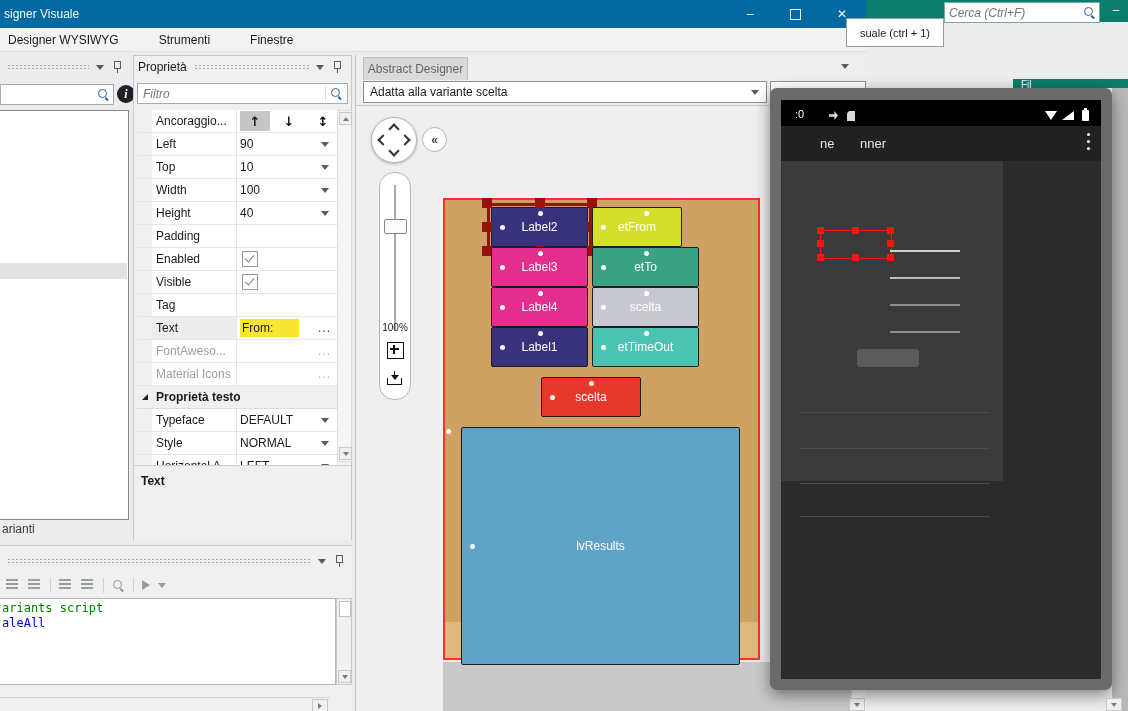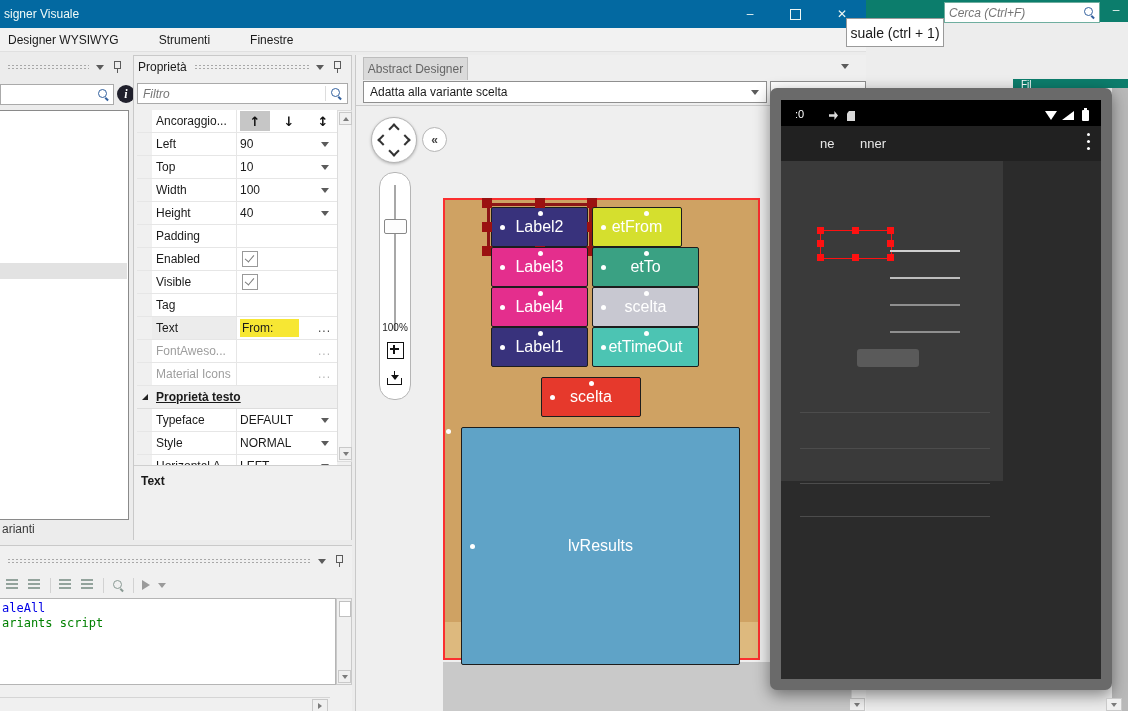"suale (ctrl + 1)" .bgw-tab { font-size: 14px -> 11px }
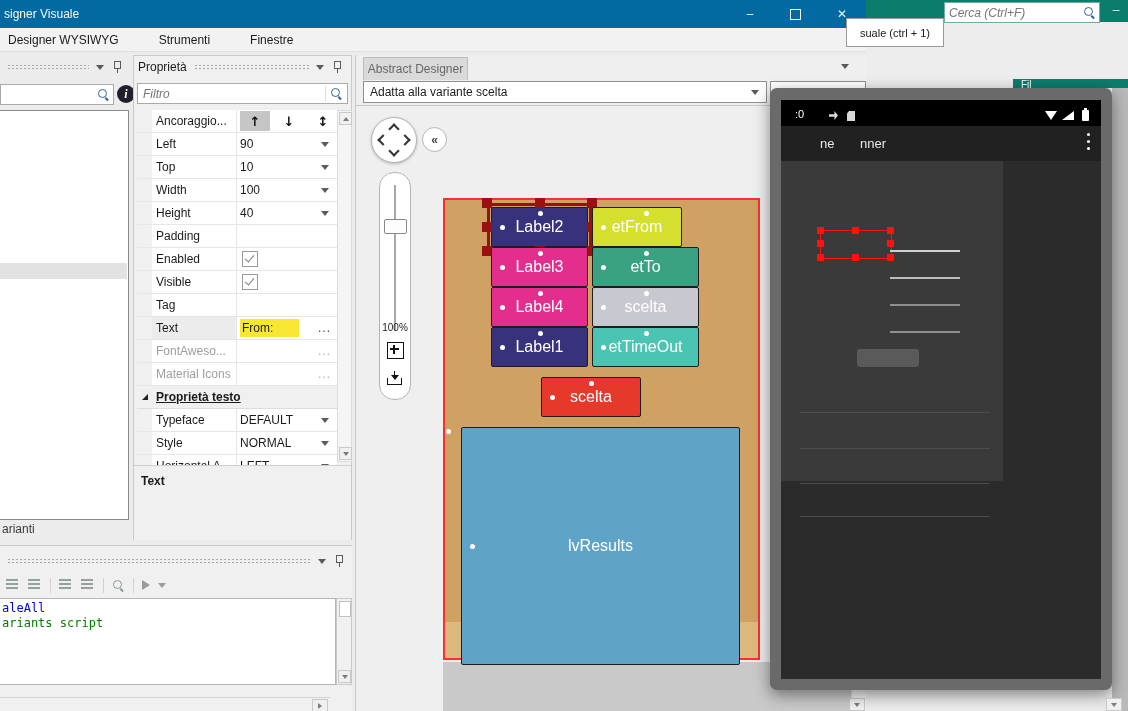"Label2" .clabel { font-size: 16px -> 12px }
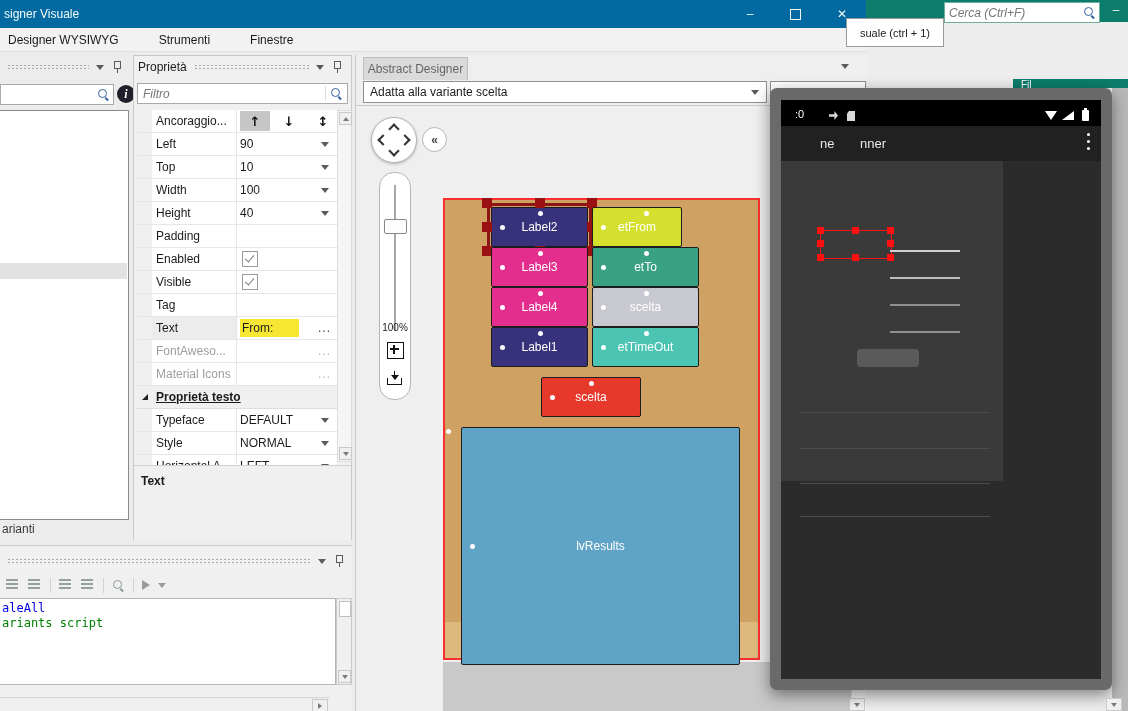"Proprietà testo" .prow.section .pname { text-decoration: underline -> none }
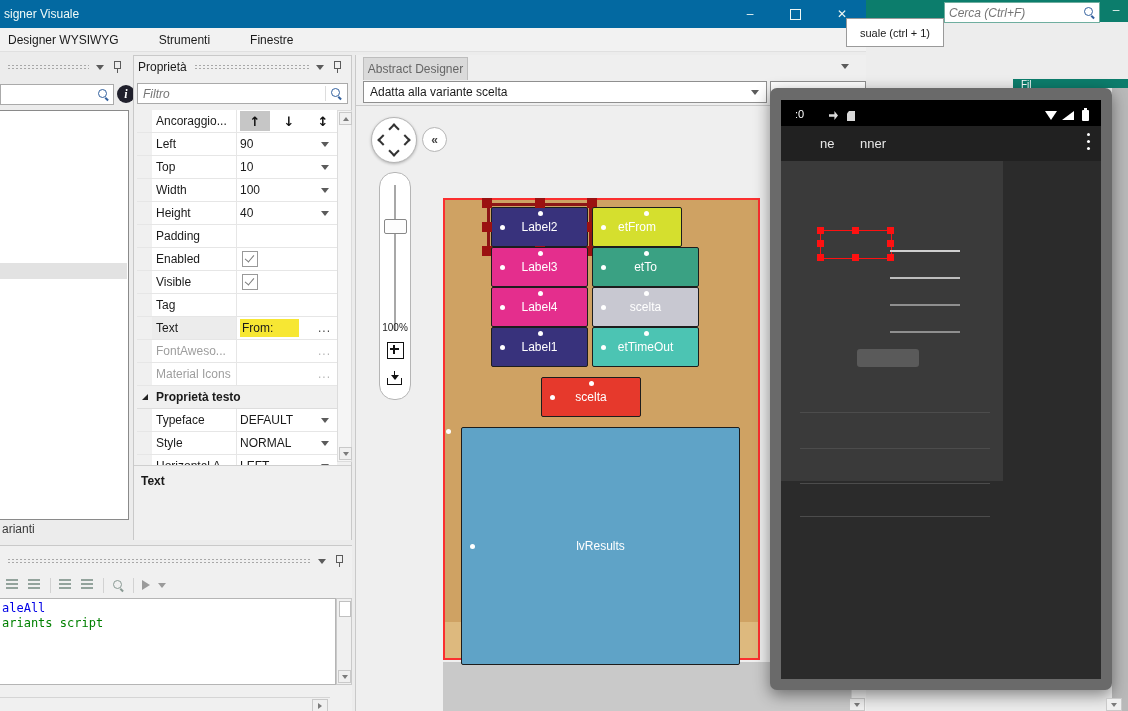"aleAll" div.code-line { order: before "ariants script" -> after "ariants script" }
